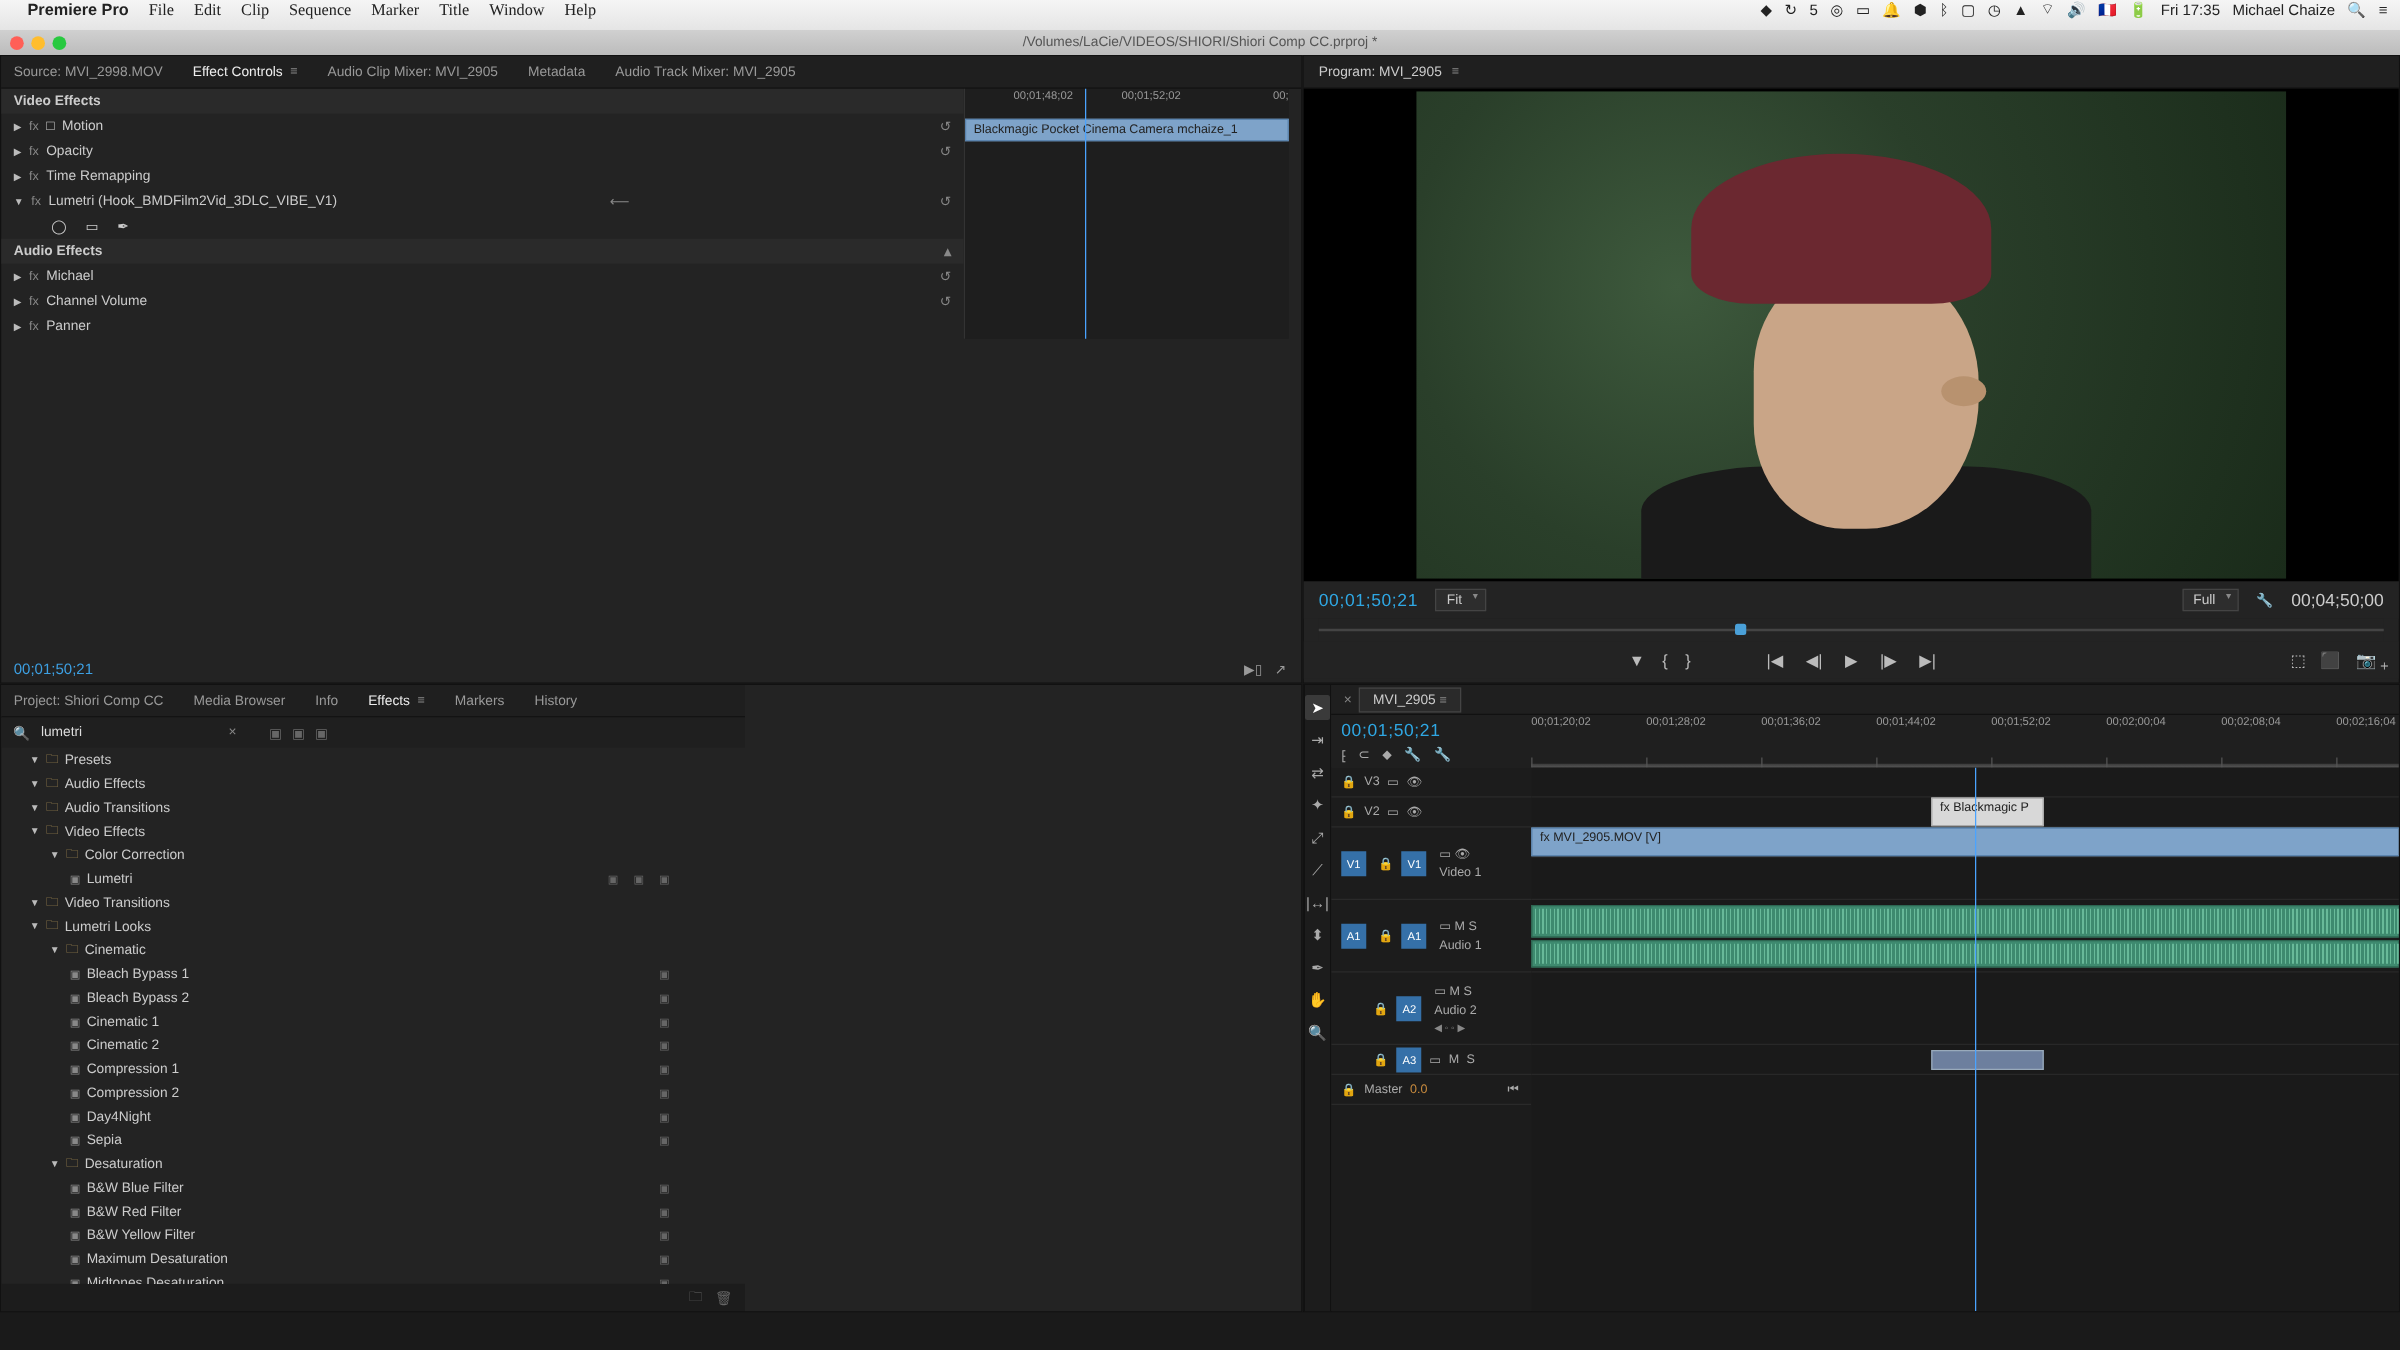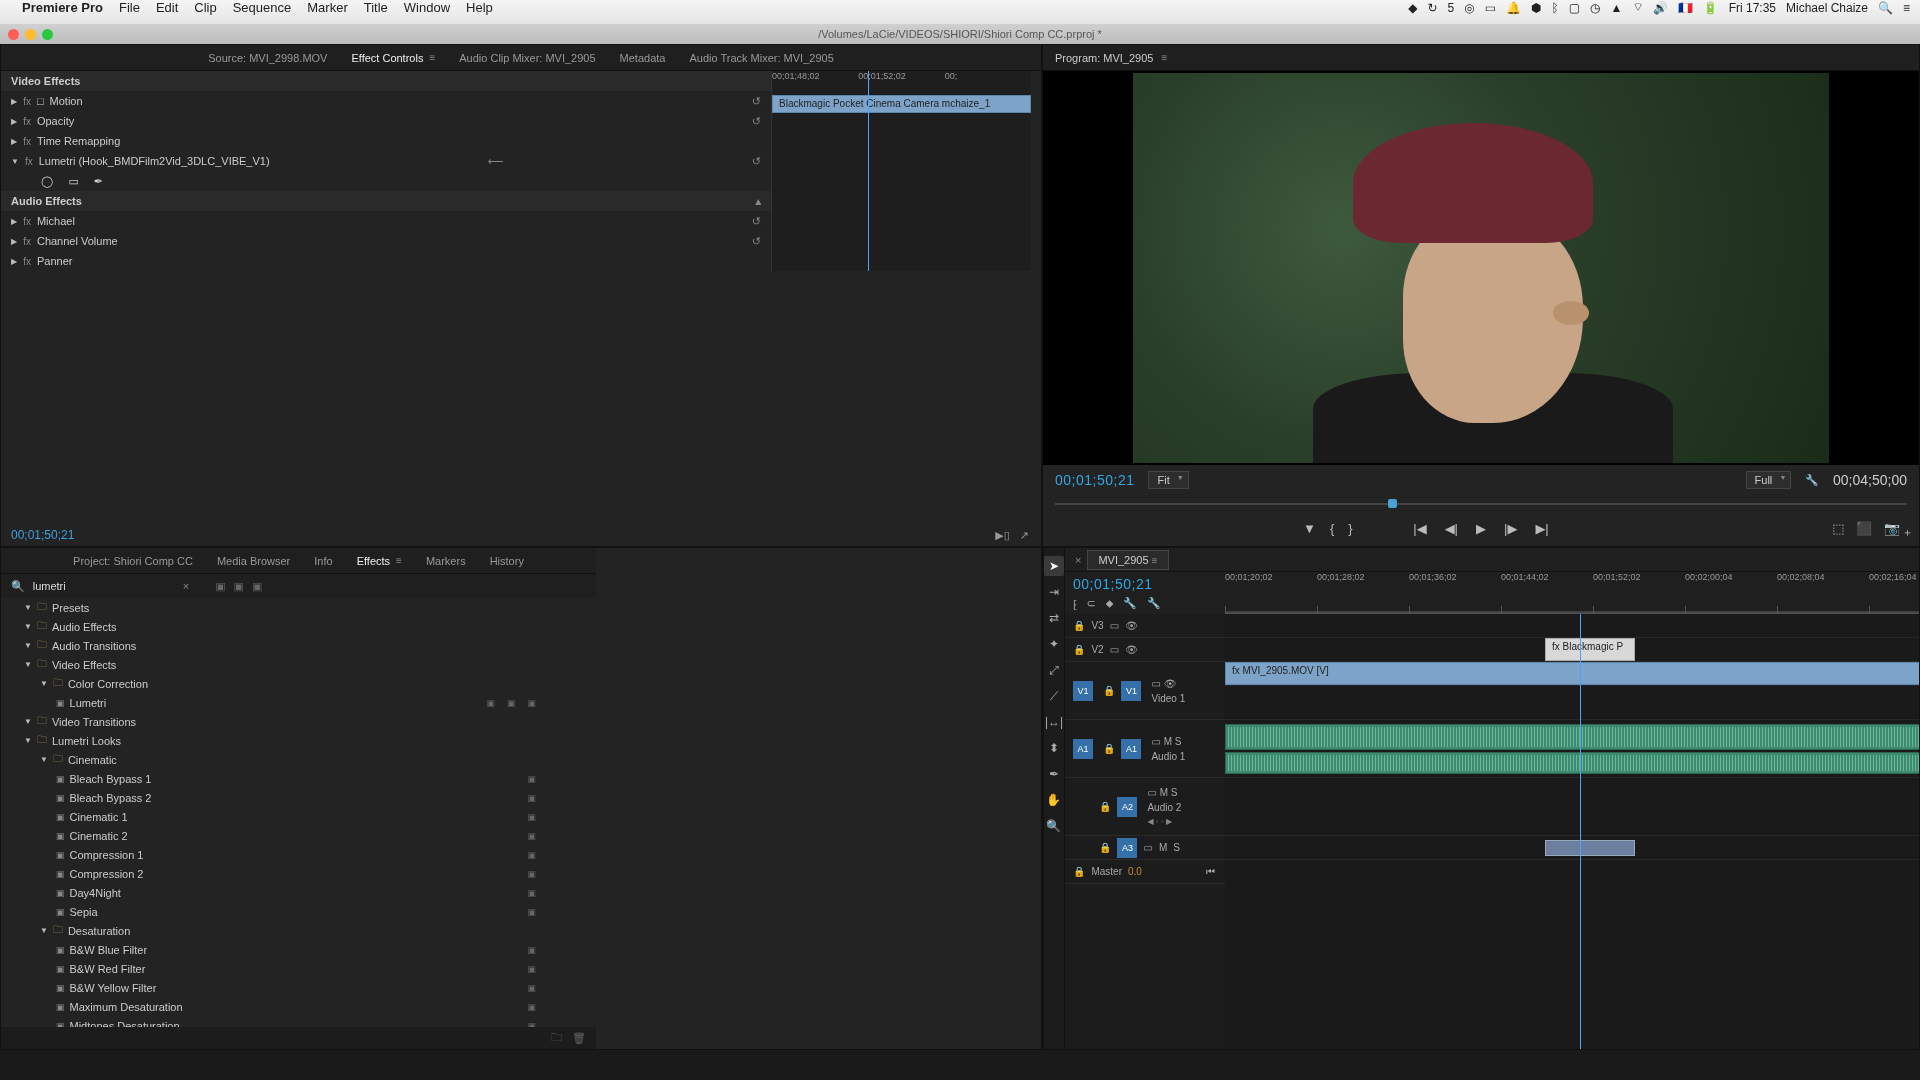"File" .menubar .menu-item { font-family: none -> Liberation Serif, serif }
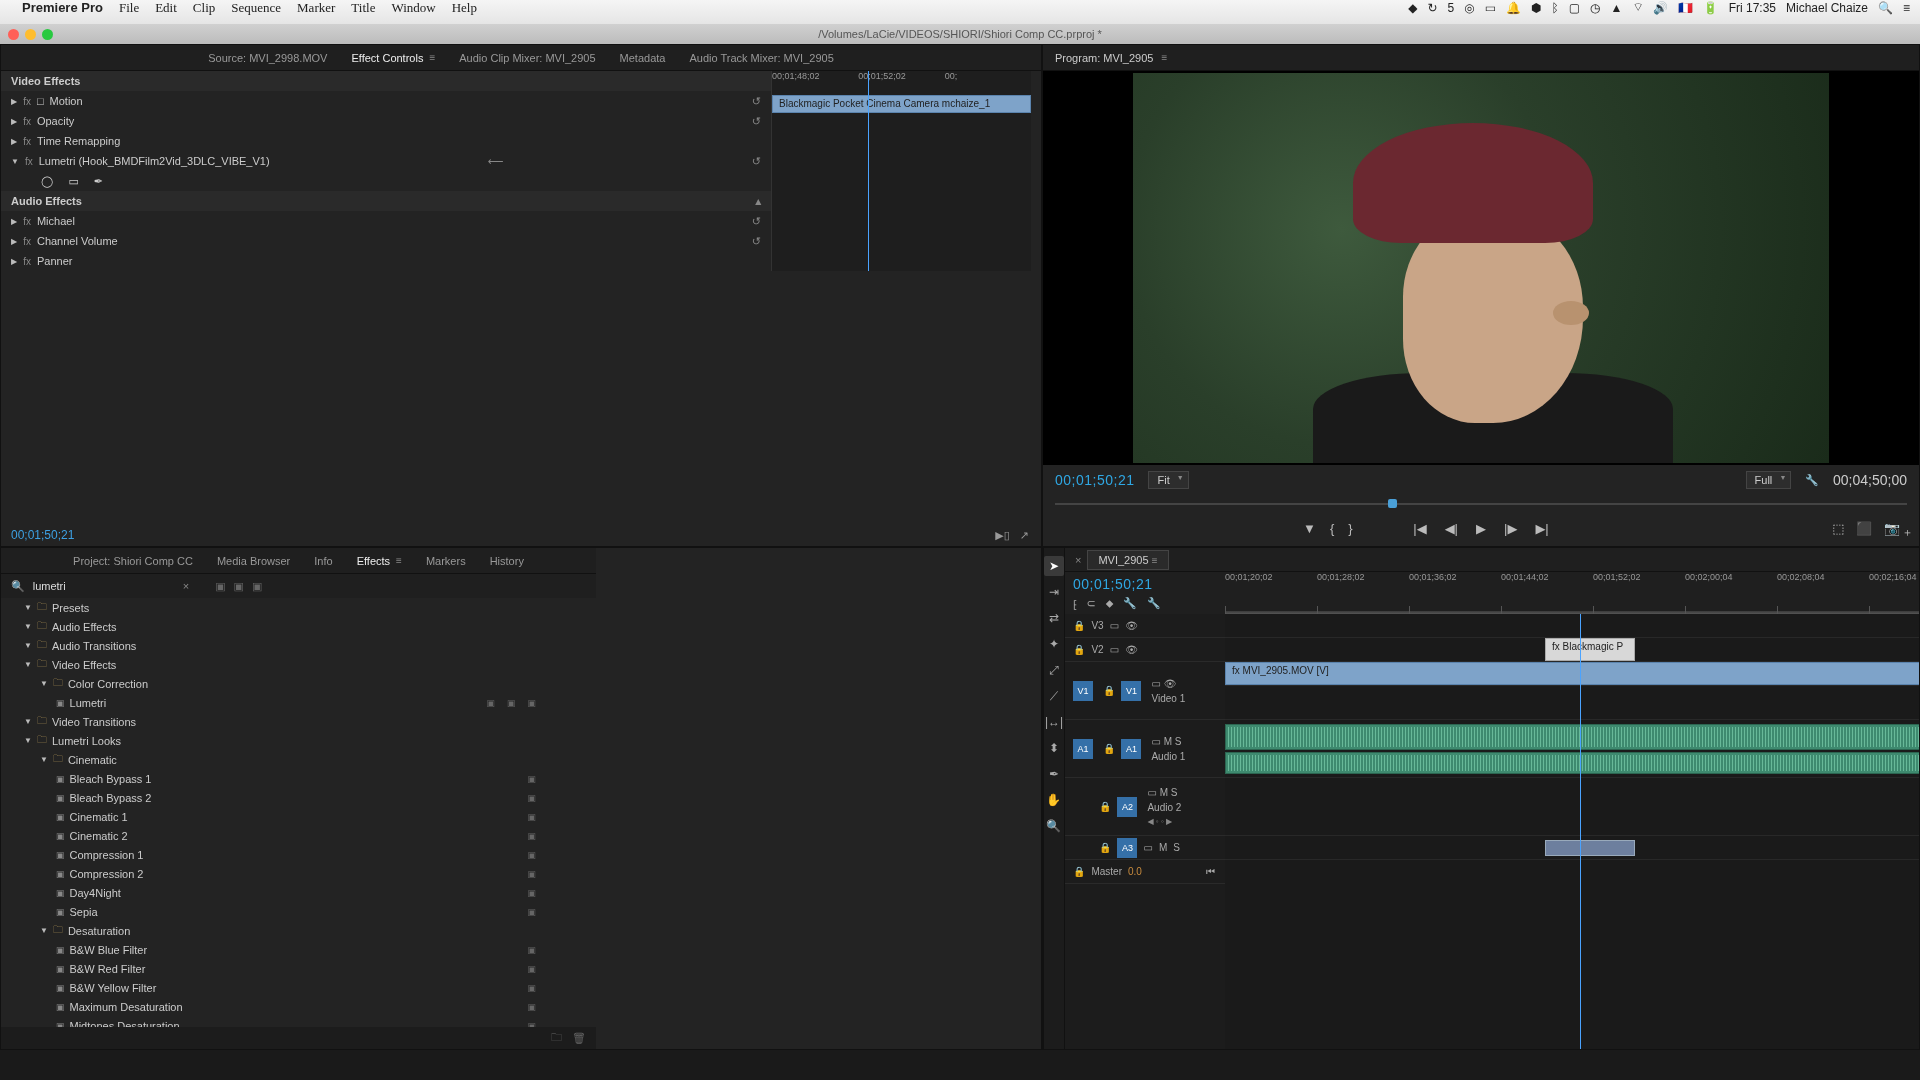"Source: MVI_2998.MOV" .panel-tabs { justify-content: center -> none }
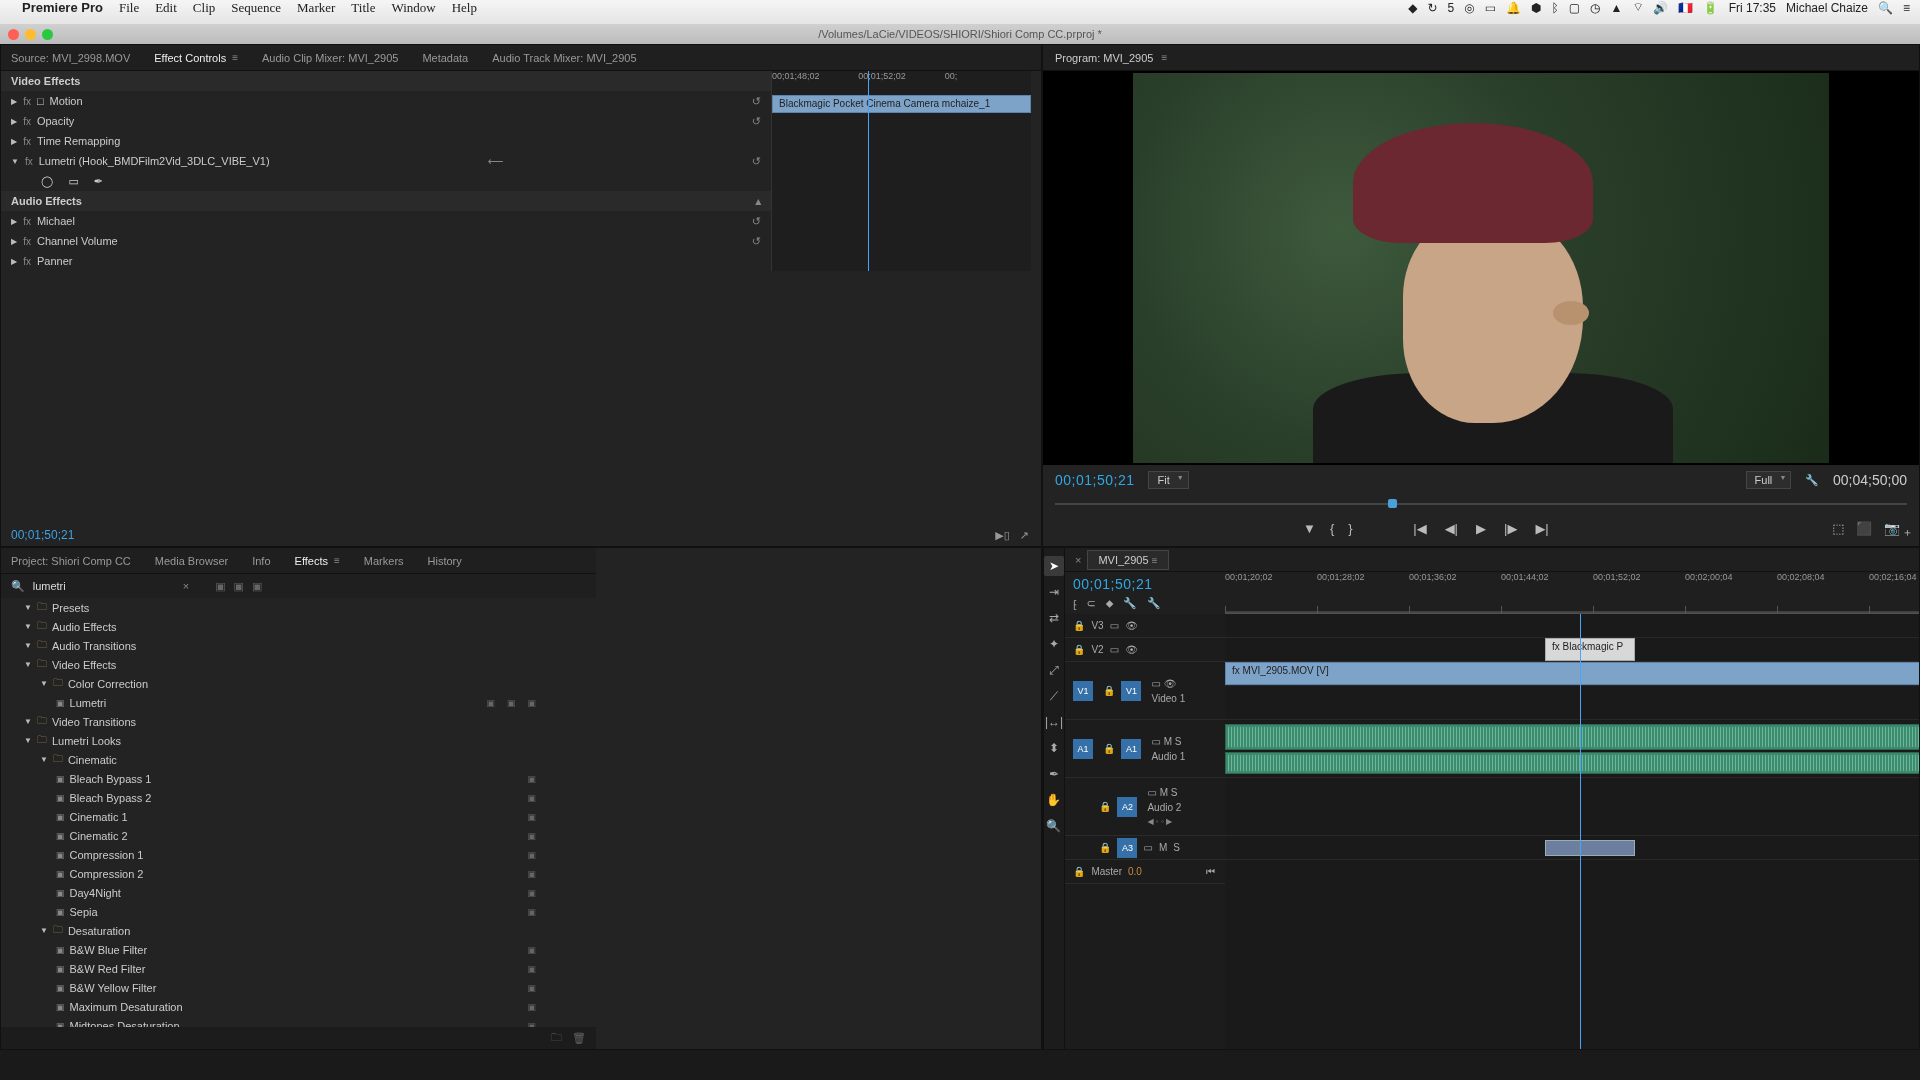"00;01;48;02" .mini-ruler span { text-align: left -> right }
